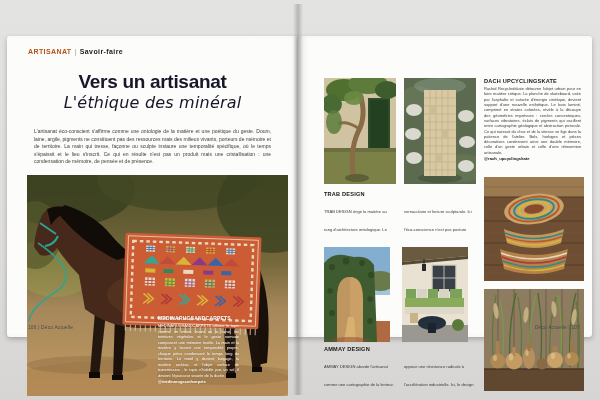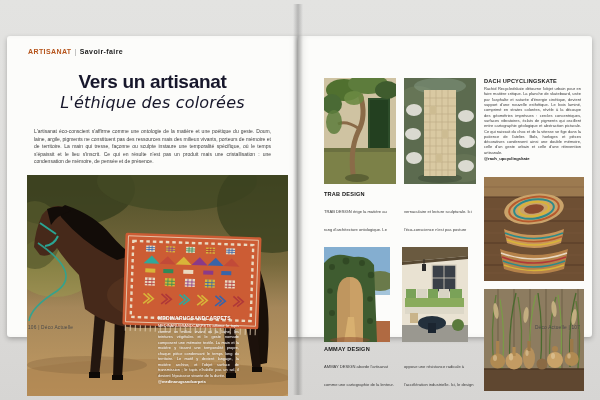"L'éthique des colorées" div.subtitle { text: colorées -> minéral }
